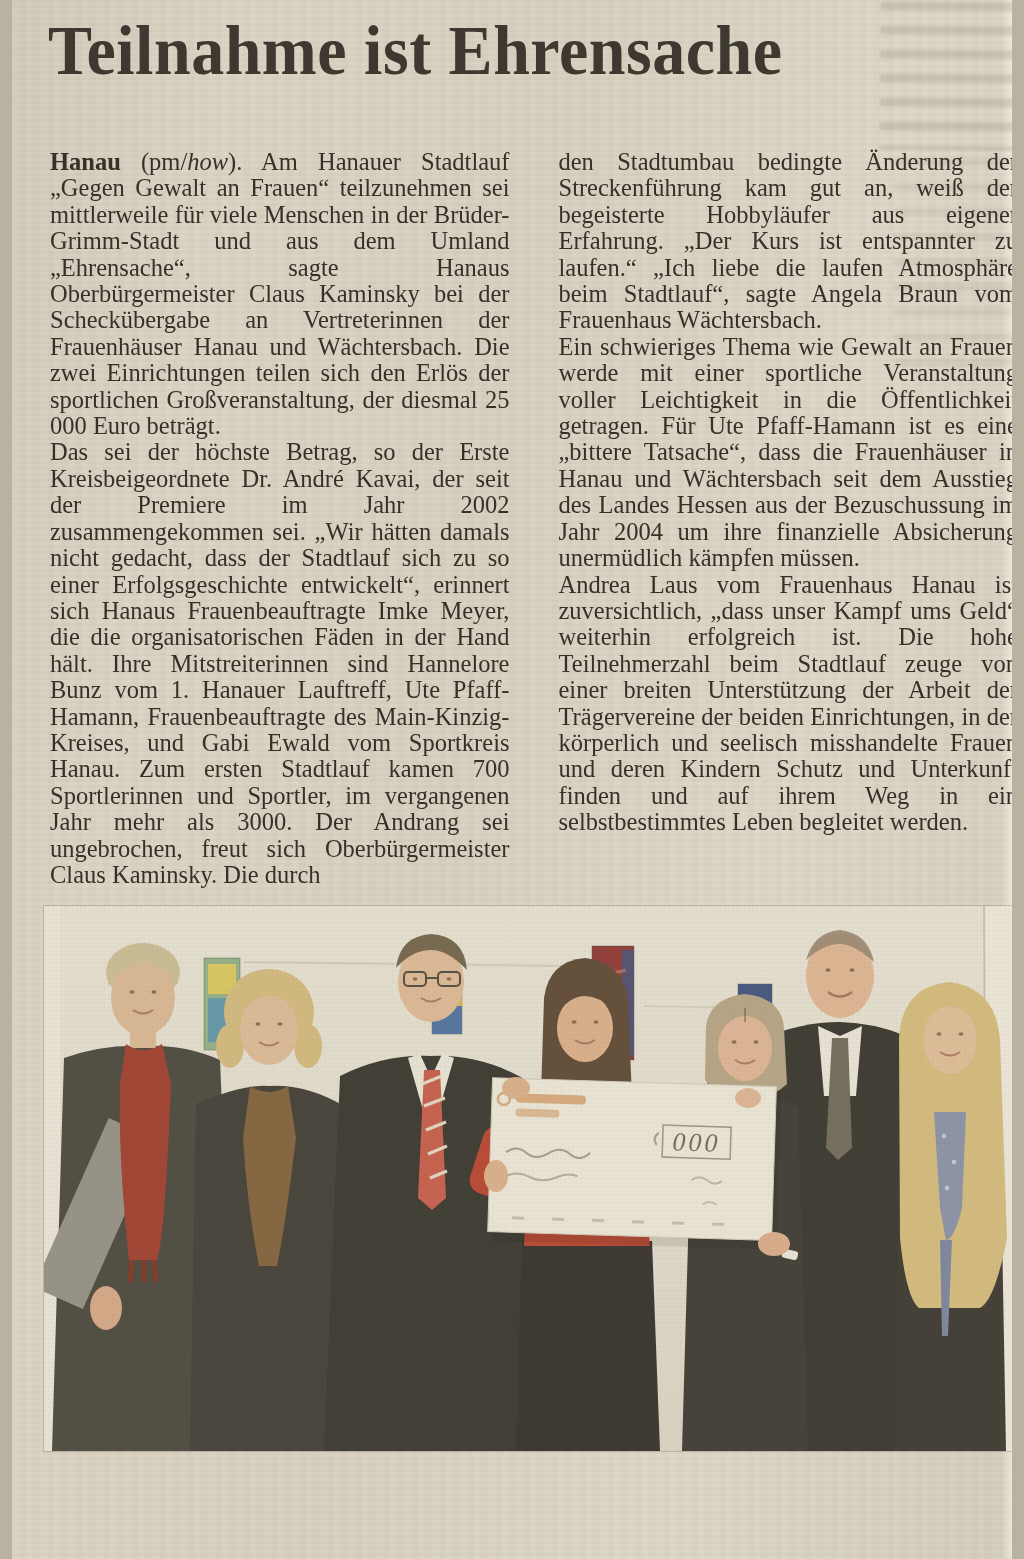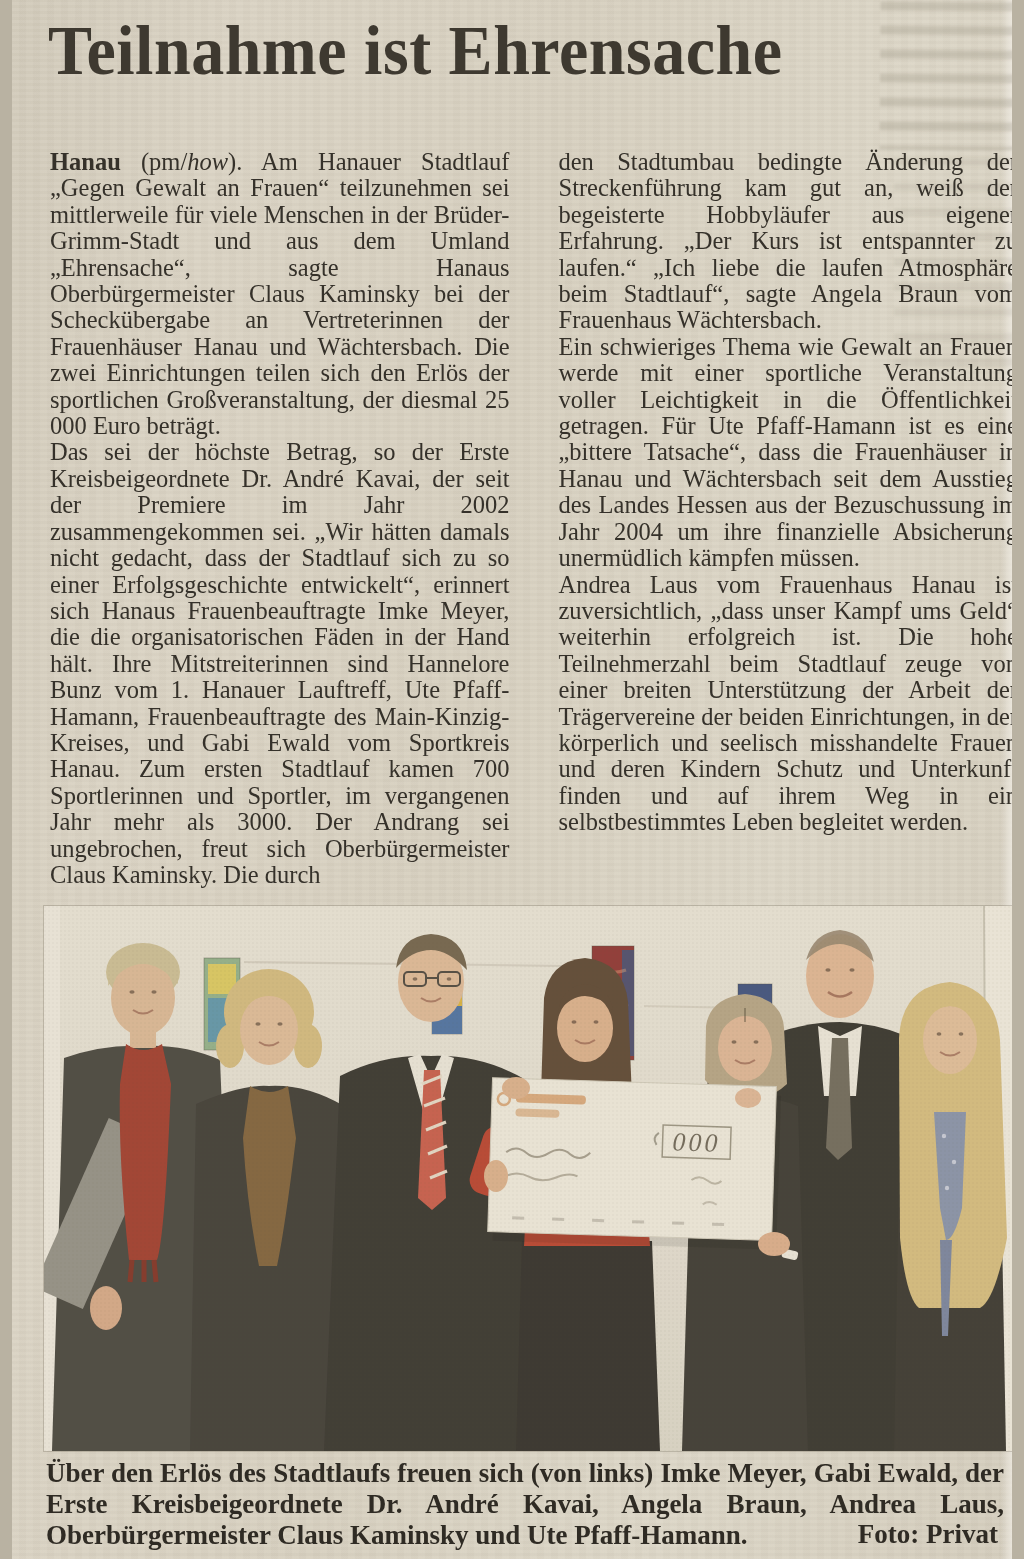"Über den Erlös des Stadtlaufs" div.caption { html: <div> <span>Über den Erlös des Stadtlaufs freuen sich (von links) Imke Meyer, Gabi Ewald, der Erste Kreisbeigeordnete Dr. André Kavai, Angela Braun, Andrea Laus, Oberbürgermeister Claus Kaminsky und Ute Pfaff-Hamann.</span> <span>Foto: Privat</span> </div> -> none }
